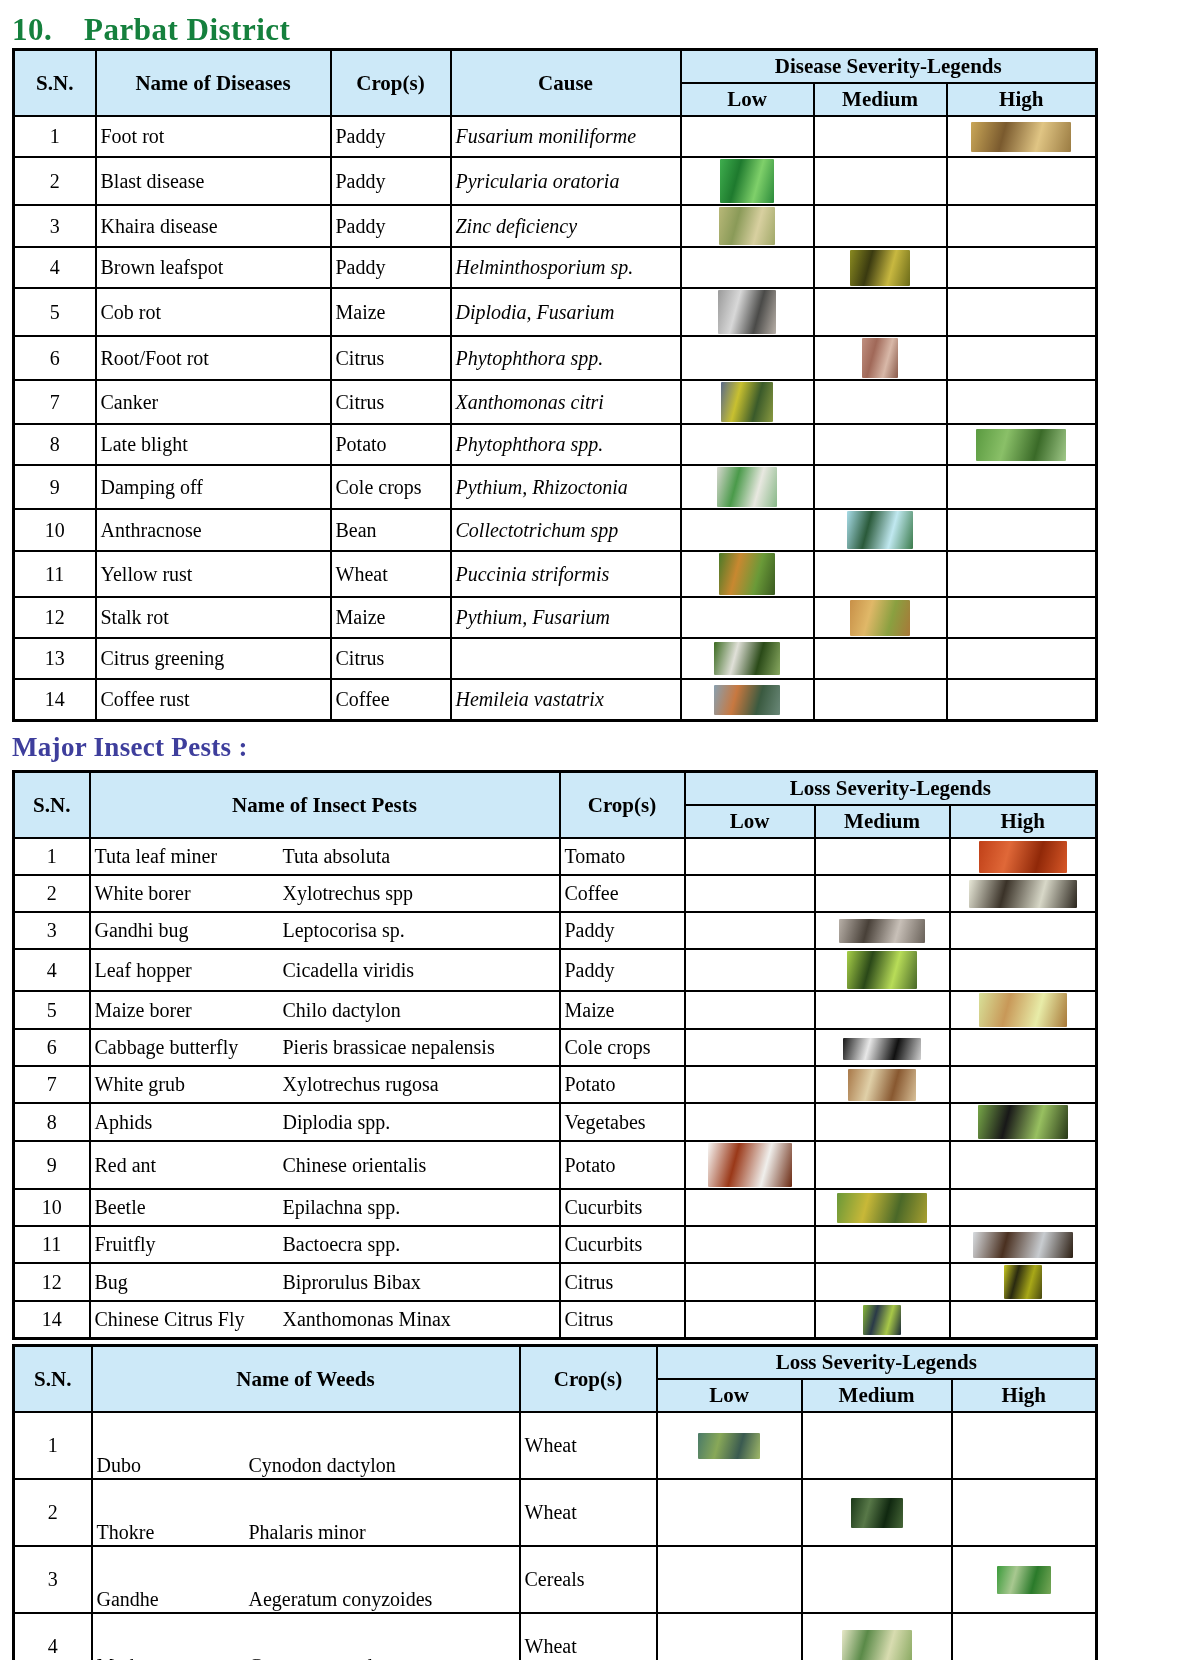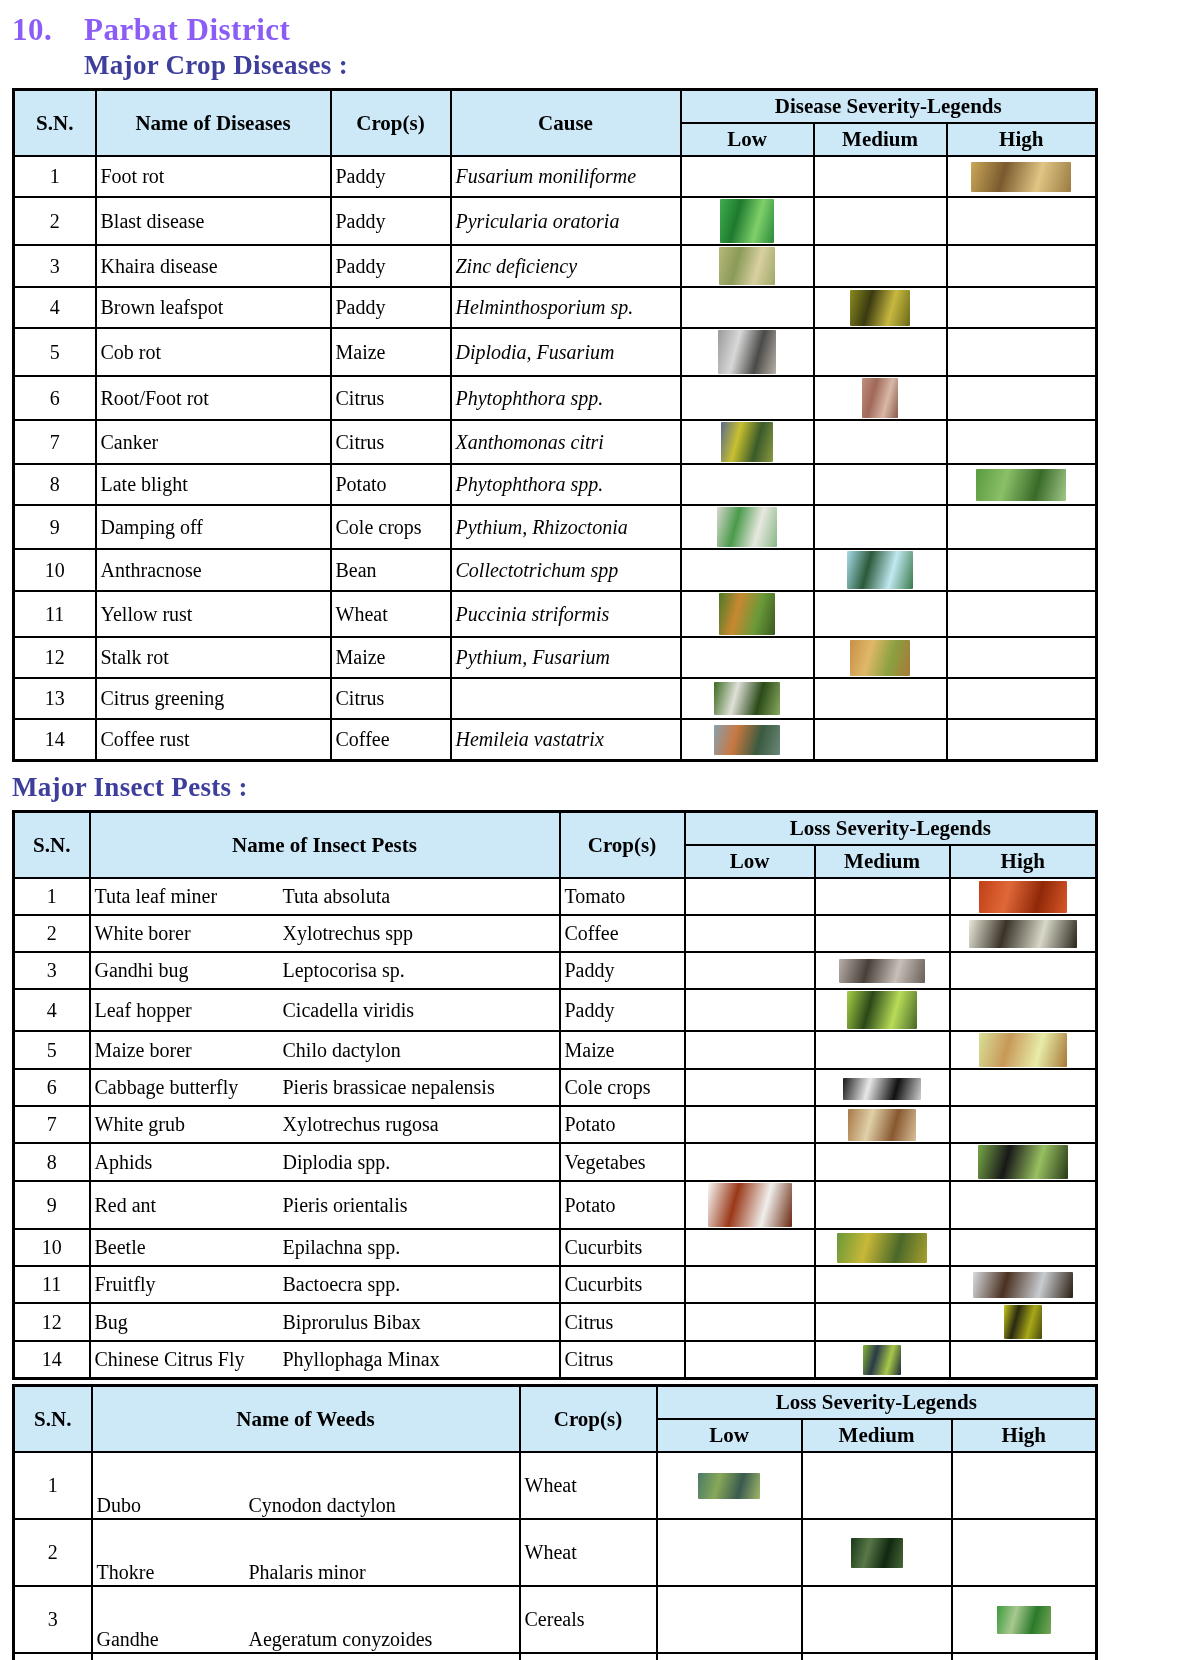"10." .doc-title { color: #8b5cf6 -> #15803d }
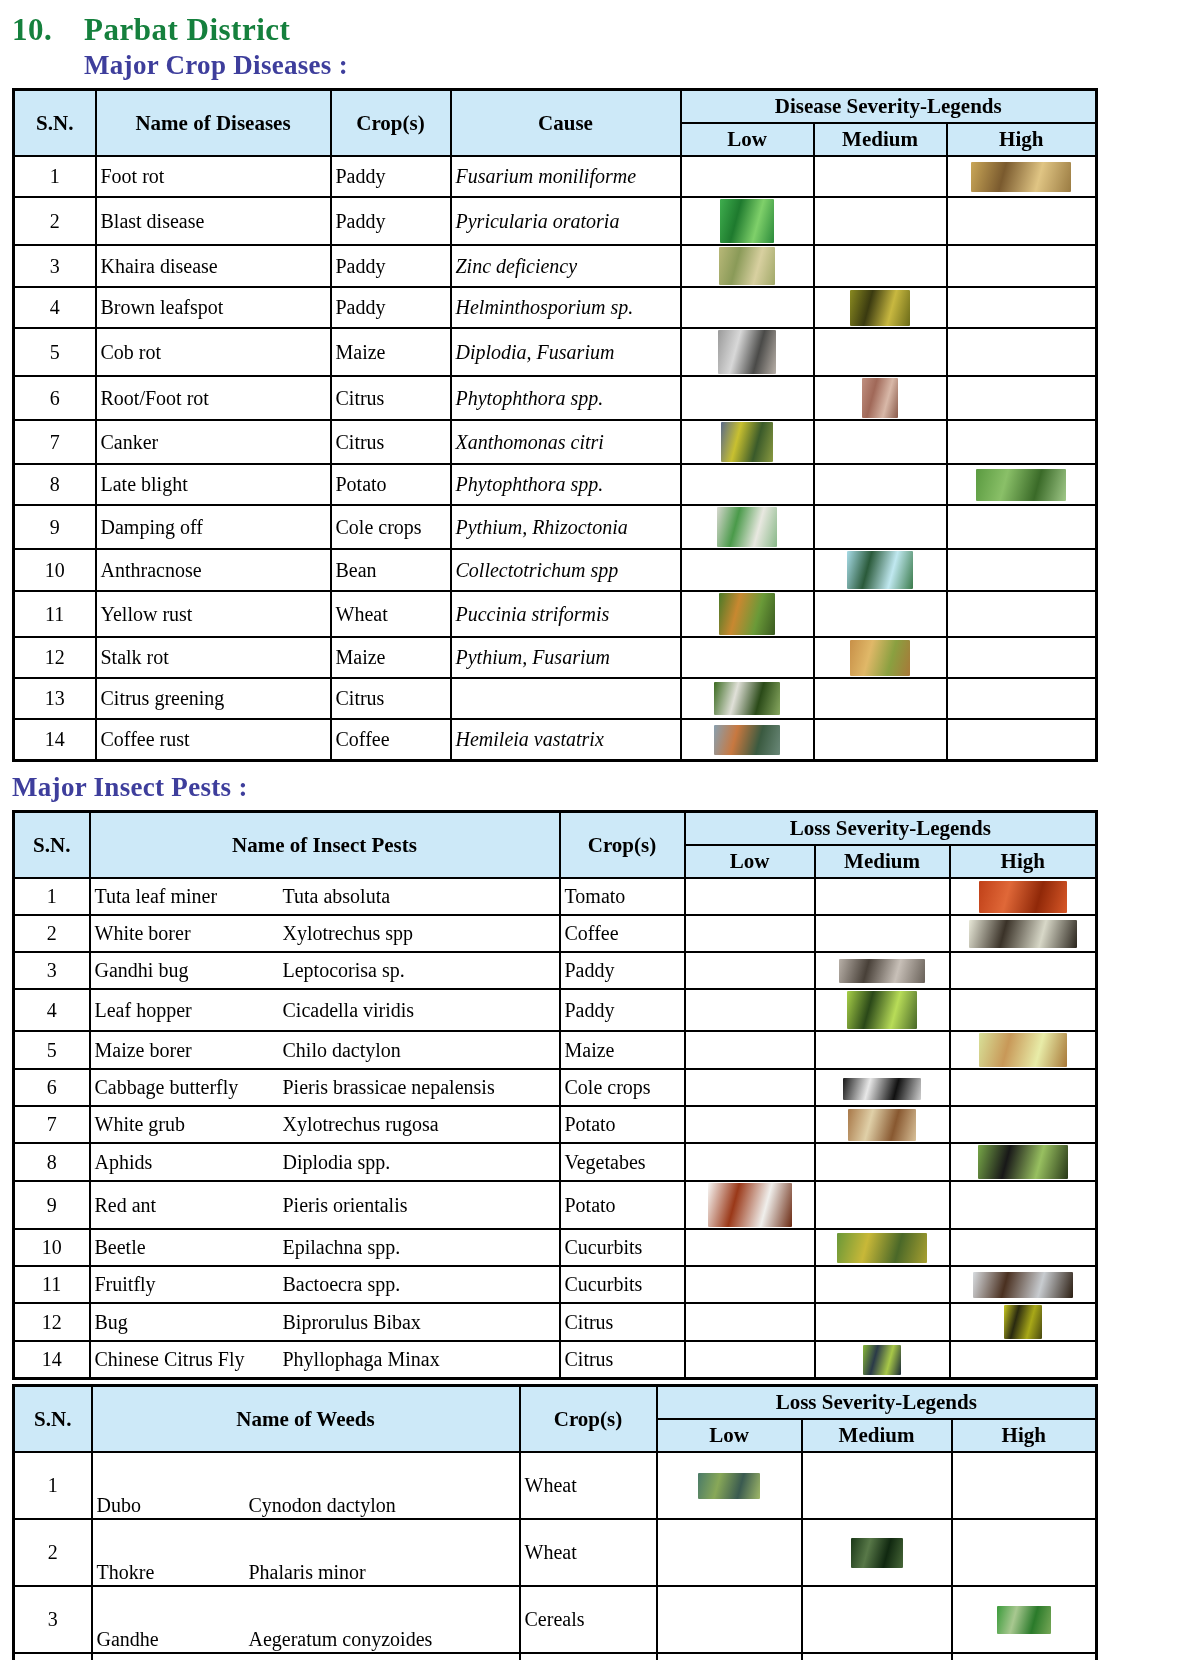"Major Crop Diseases :" h2.section-heading { html: <h2>Major Crop Diseases :</h2> -> none }
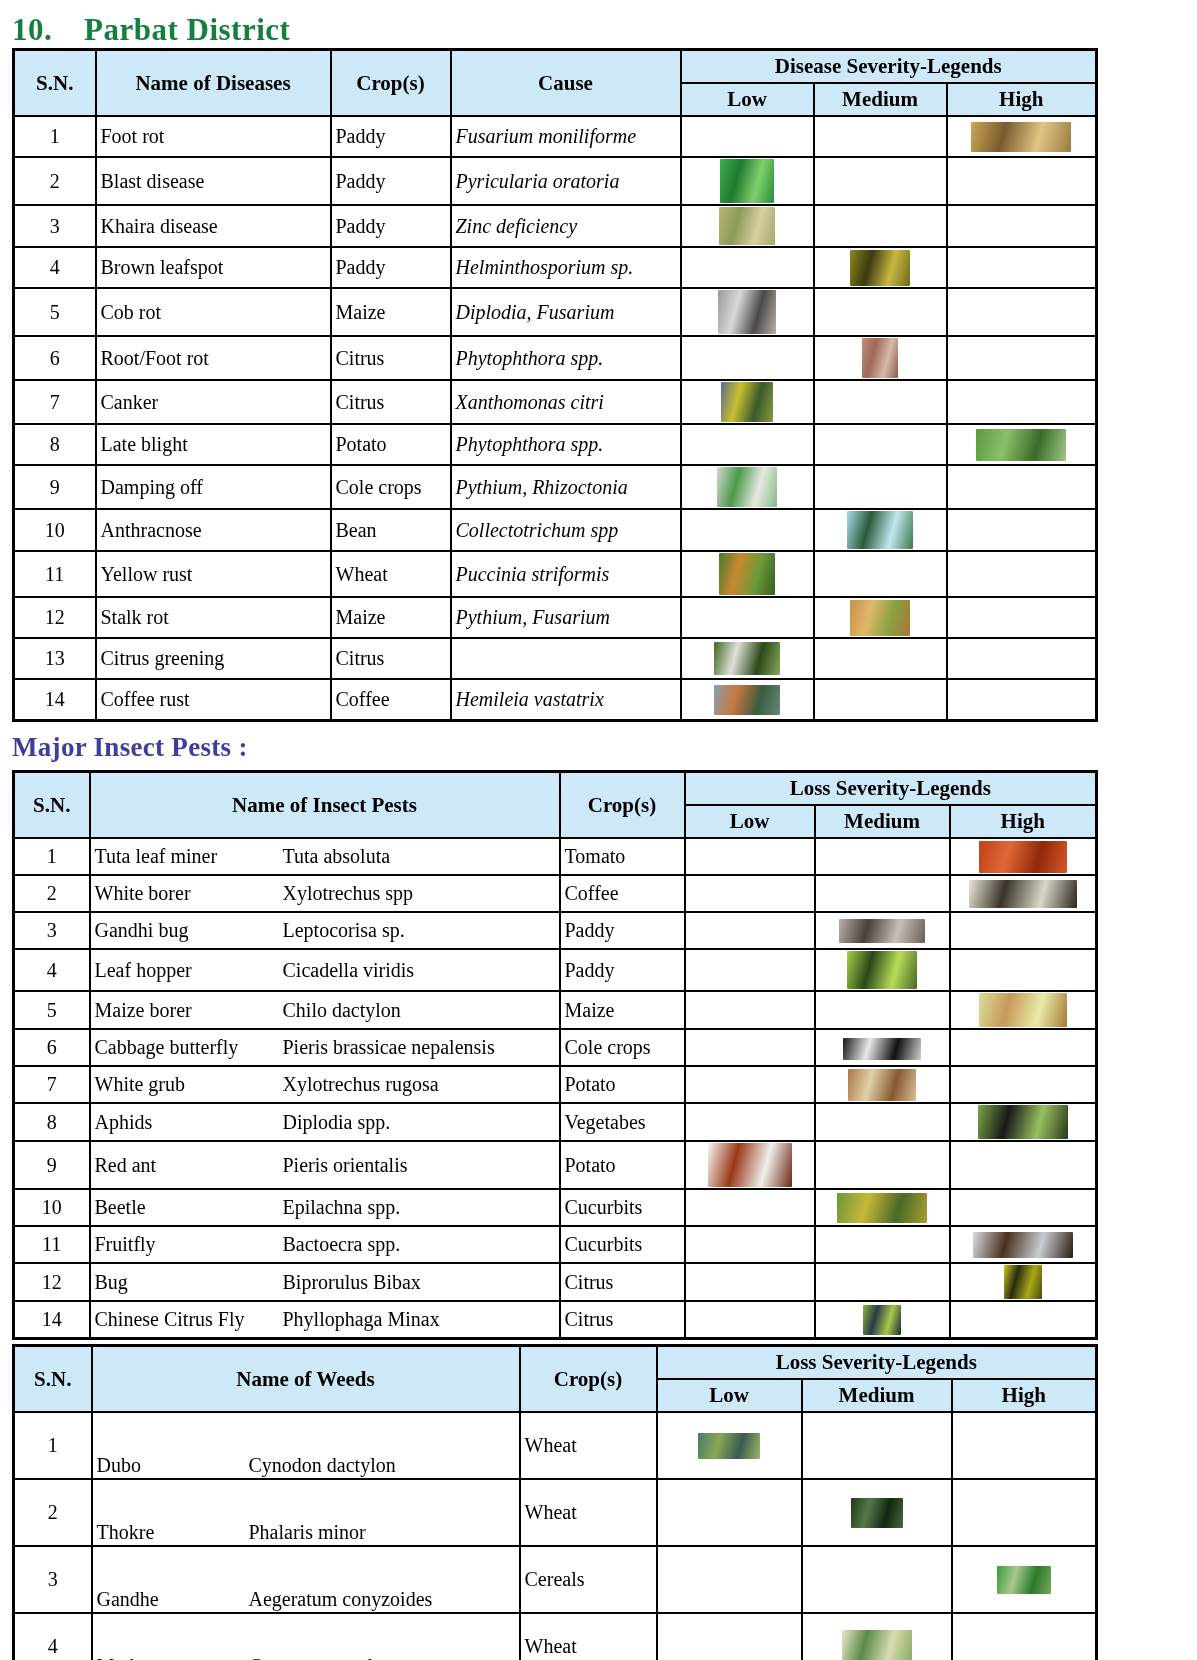"Pieris orientalis" span.sci { text: Pieris -> Chinese }
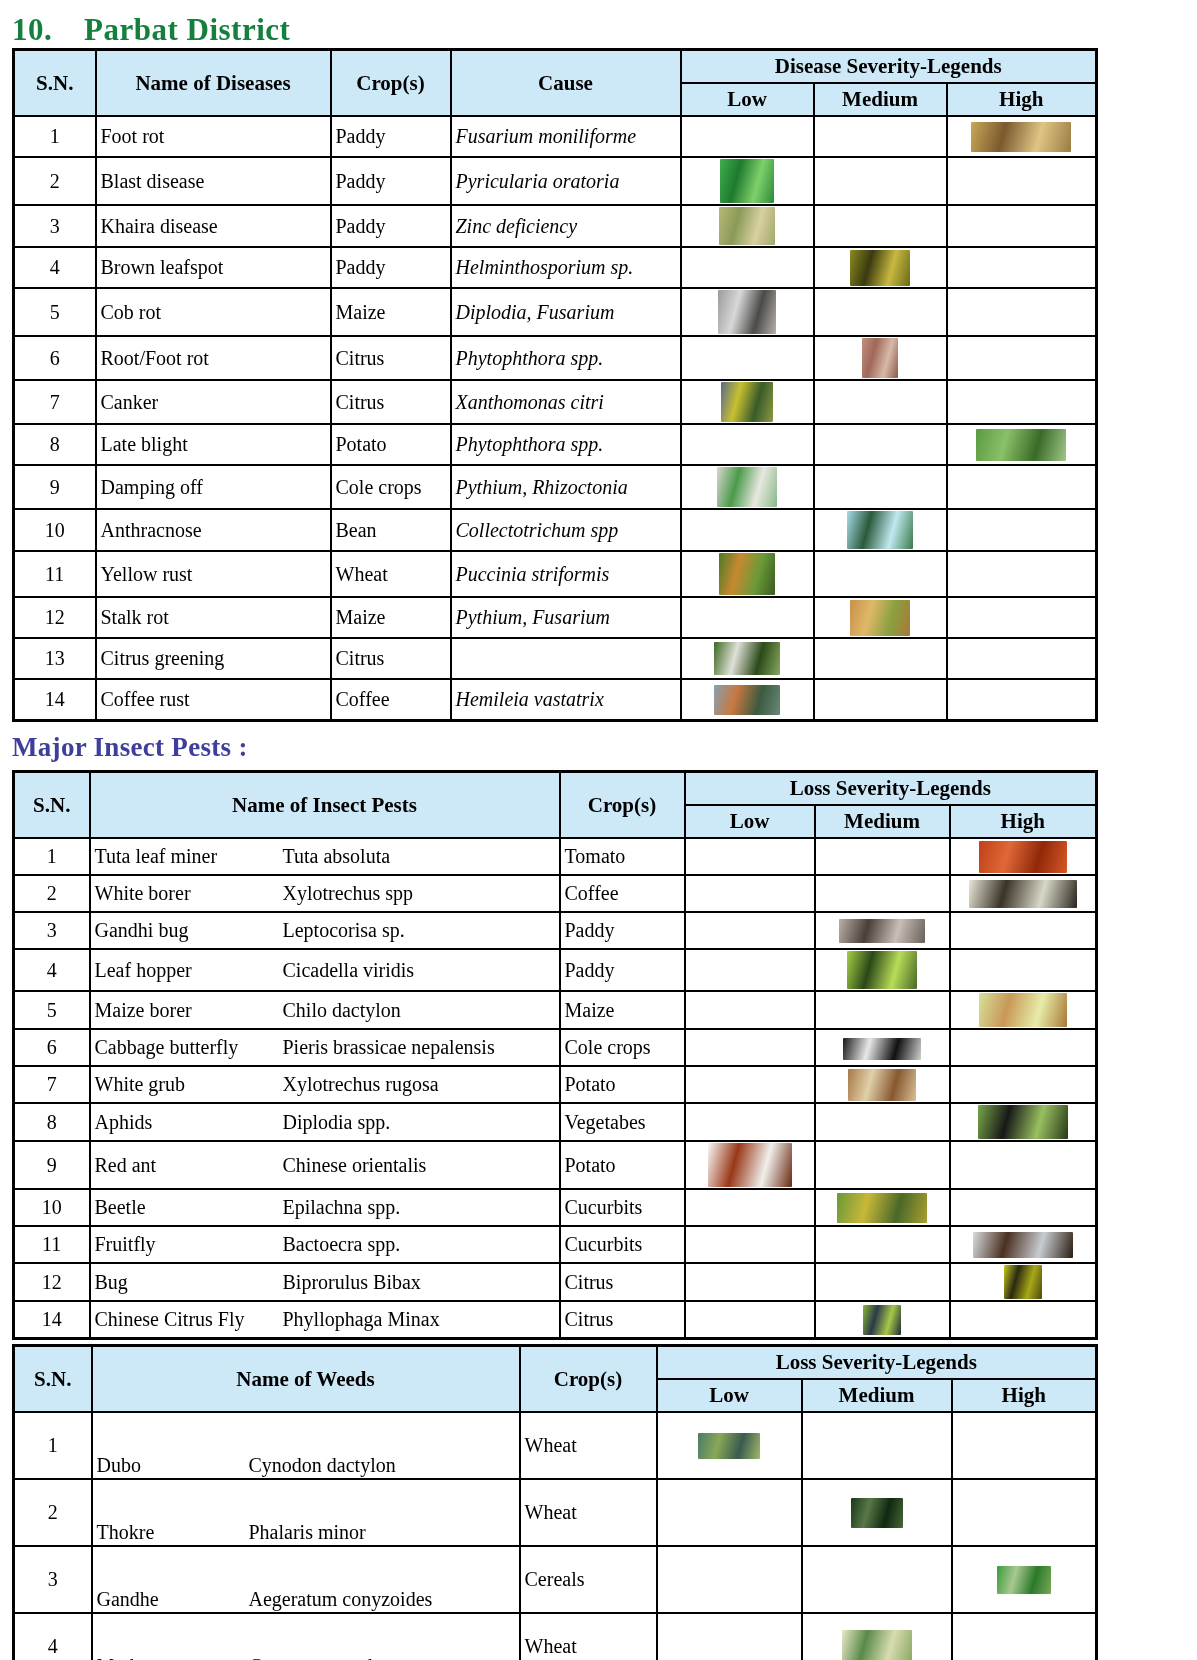"Phyllophaga Minax" span.sci { text: Phyllophaga -> Xanthomonas }
